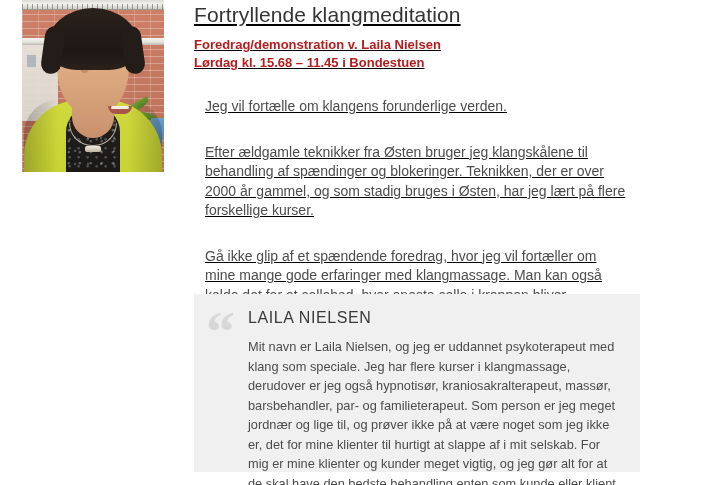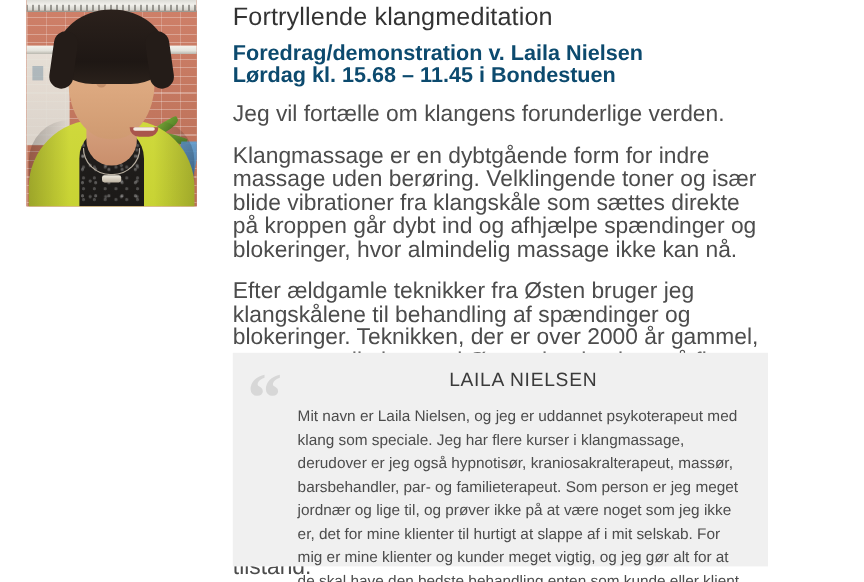"Fortryllende klangmeditation" .content-col { text-decoration: none -> underline }
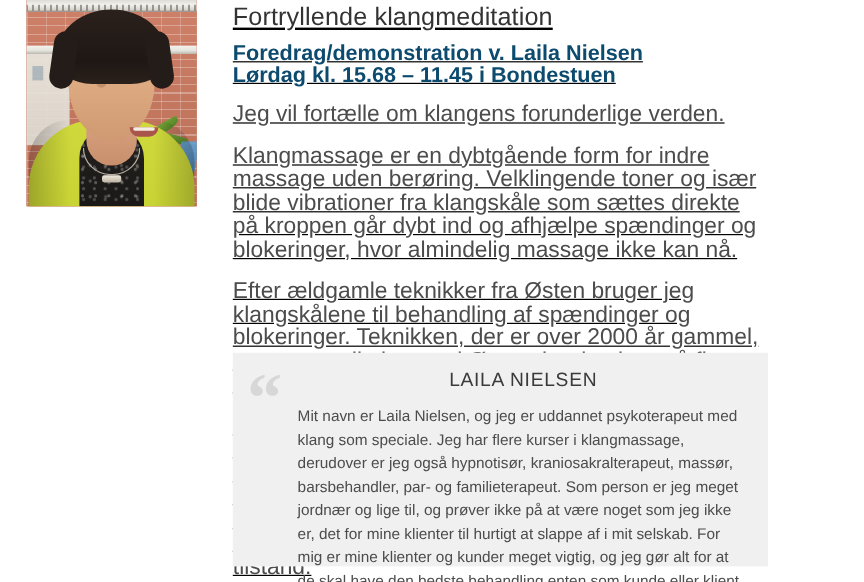"Foredrag/demonstration v. Laila Nielsen" .subtitle { color: #0c4a6e -> #b91c1c; font-size: 18px -> 13px }
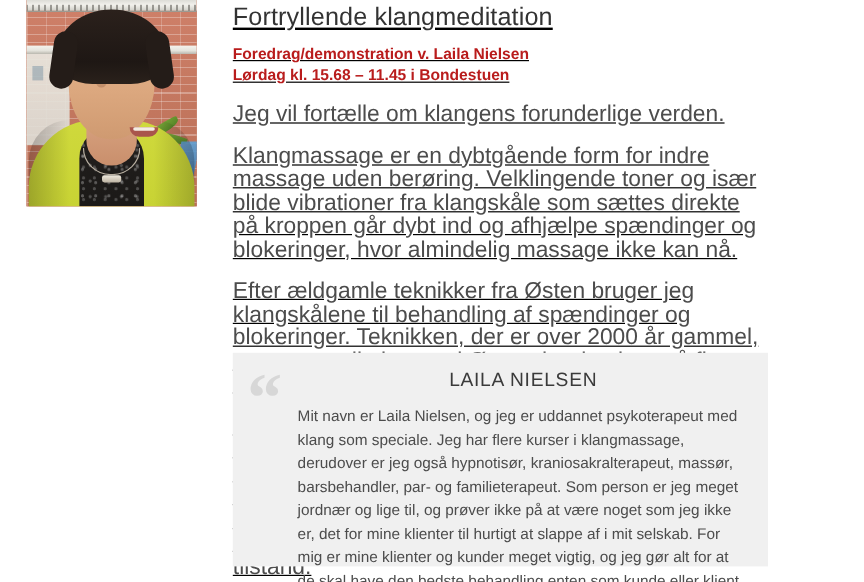"Jeg vil fortælle om klangens" .body-p { font-size: 19px -> 14px; margin: 0 -> 11px }
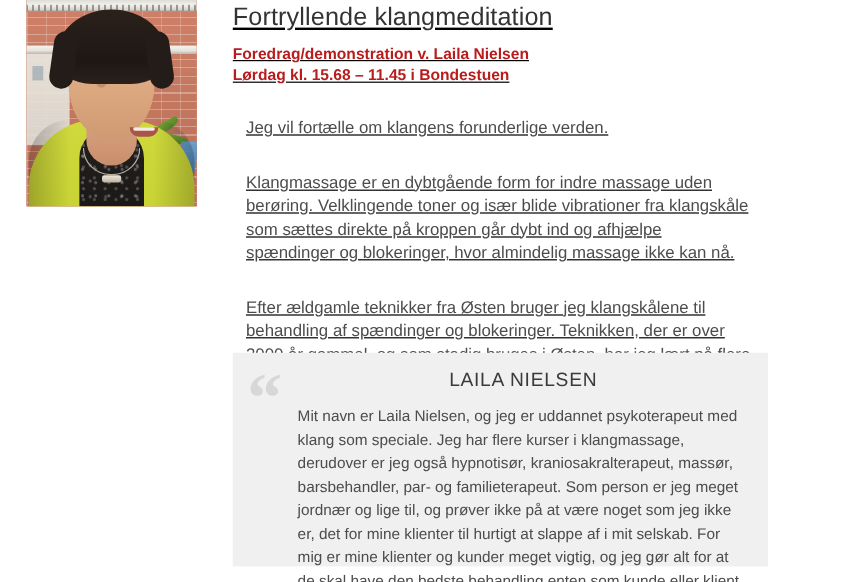"Klangmassage er en dybtgående form" p.body-p { html: <p>Klangmassage er en dybtgående form for indre massage uden berøring. Velklingende toner og især blide vibrationer fra klangskåle som sættes direkte på kroppen går dybt ind og afhjælpe spændinger og blokeringer, hvor almindelig massage ikke kan nå.</p> -> none }
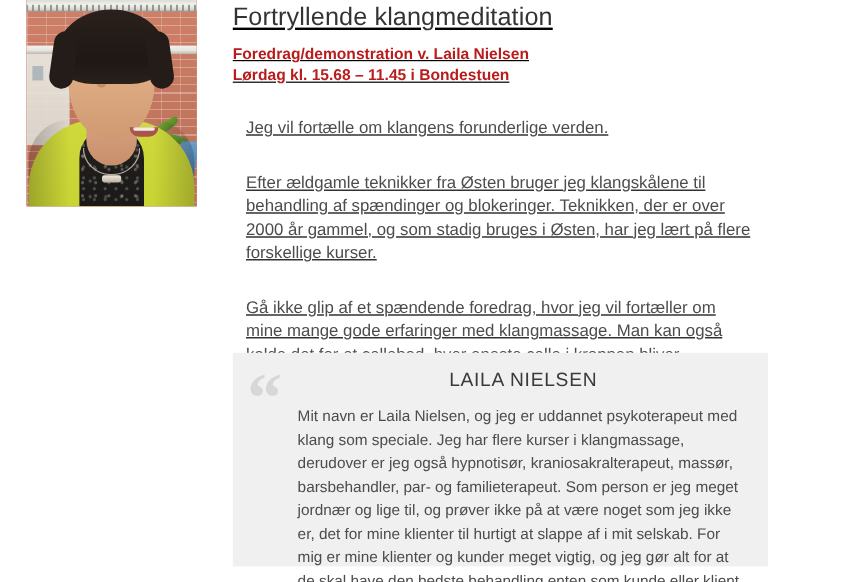"LAILA NIELSEN" .quote-name { text-align: center -> none }
